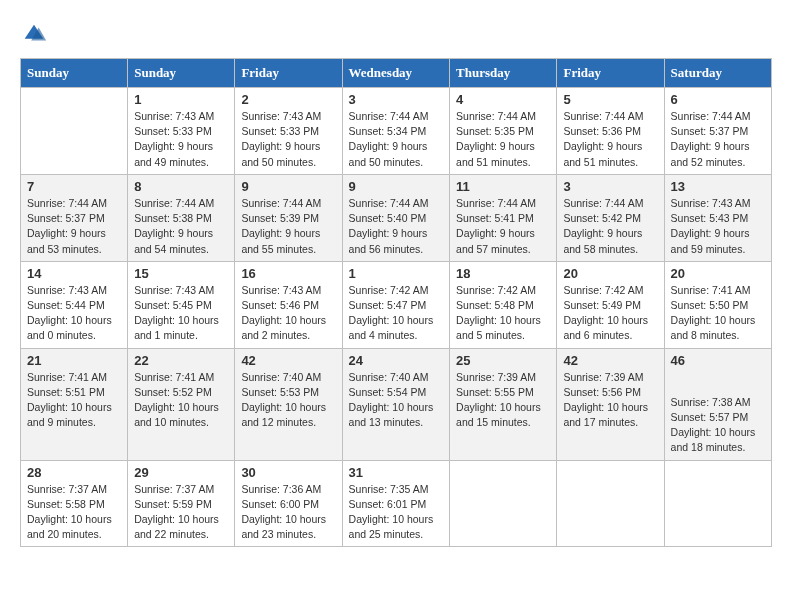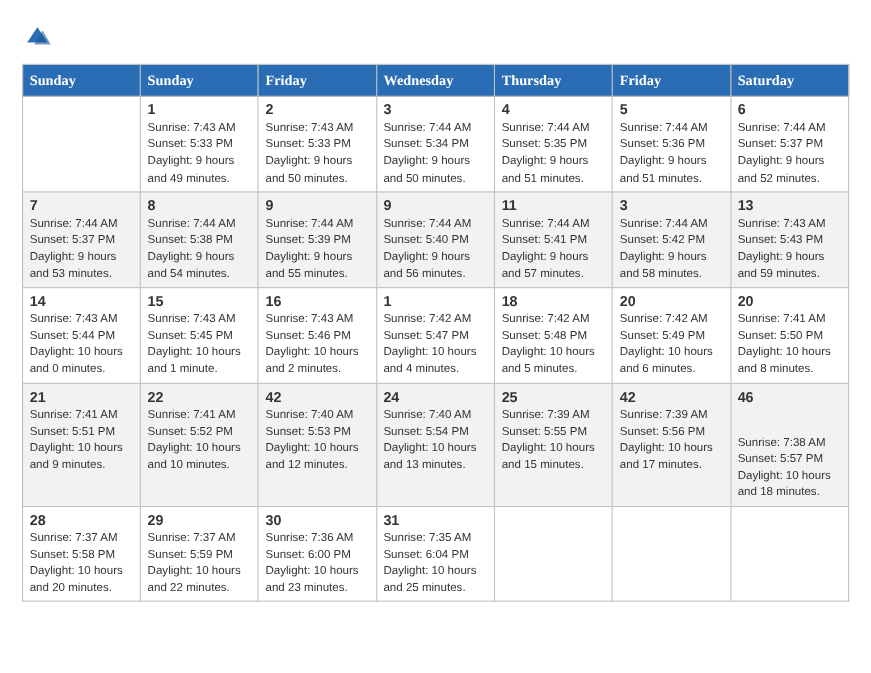"Sunrise: 7:35 AM" div.day-info { text: 6:04 -> 6:01 }
